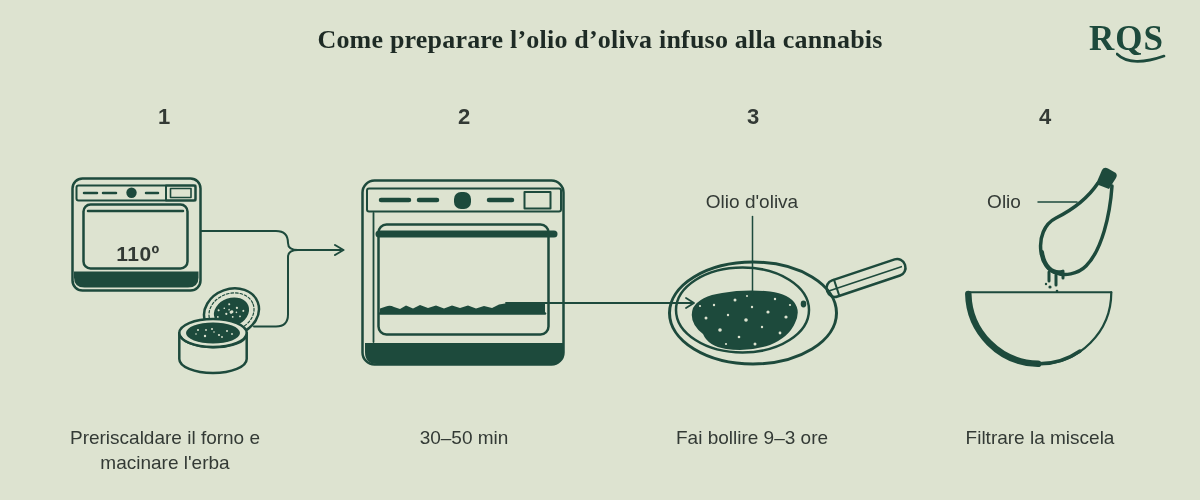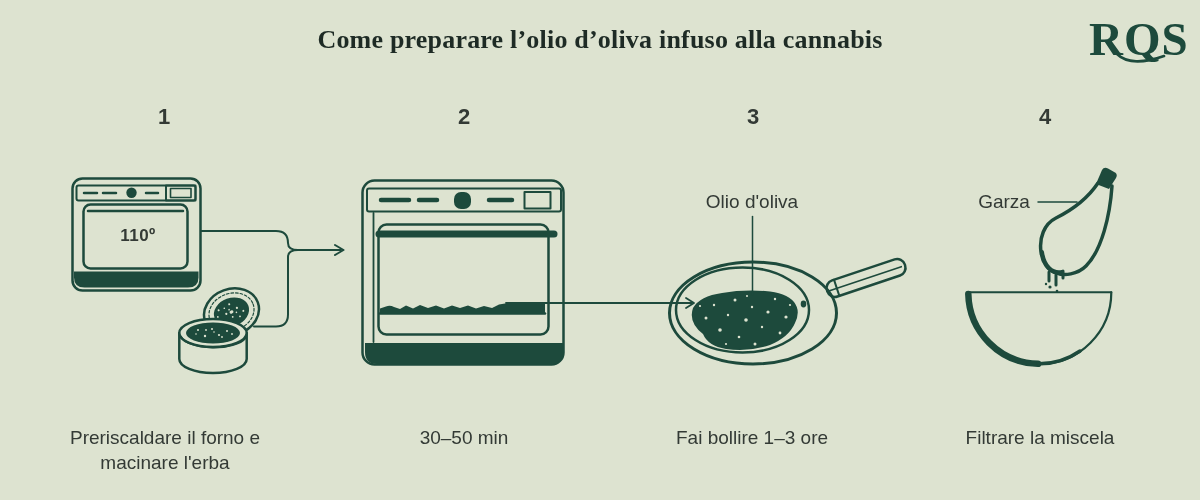"RQS" .logo { font-size: 47px -> 35px }
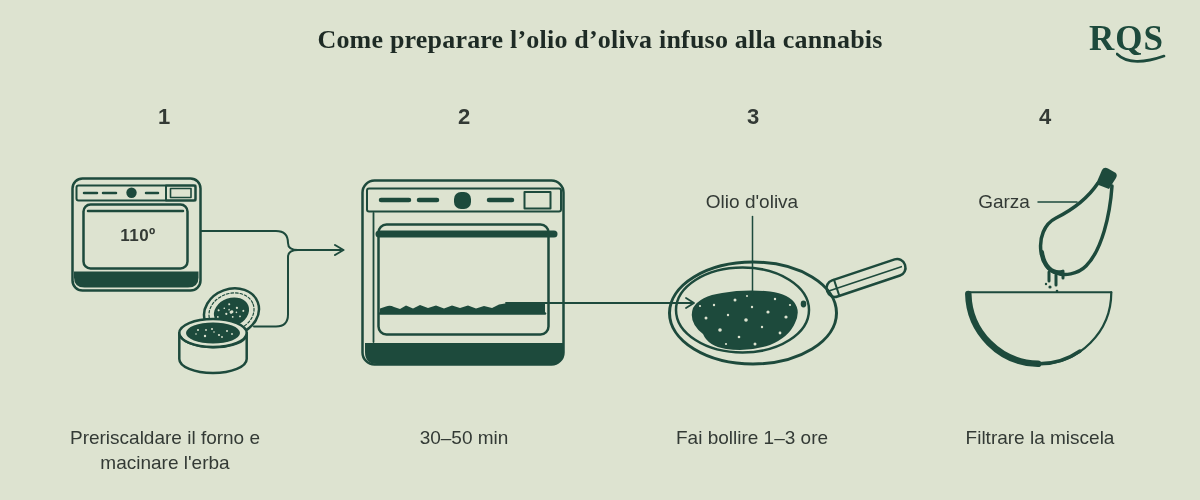"Garza" div.abs { text: Garza -> Olio }
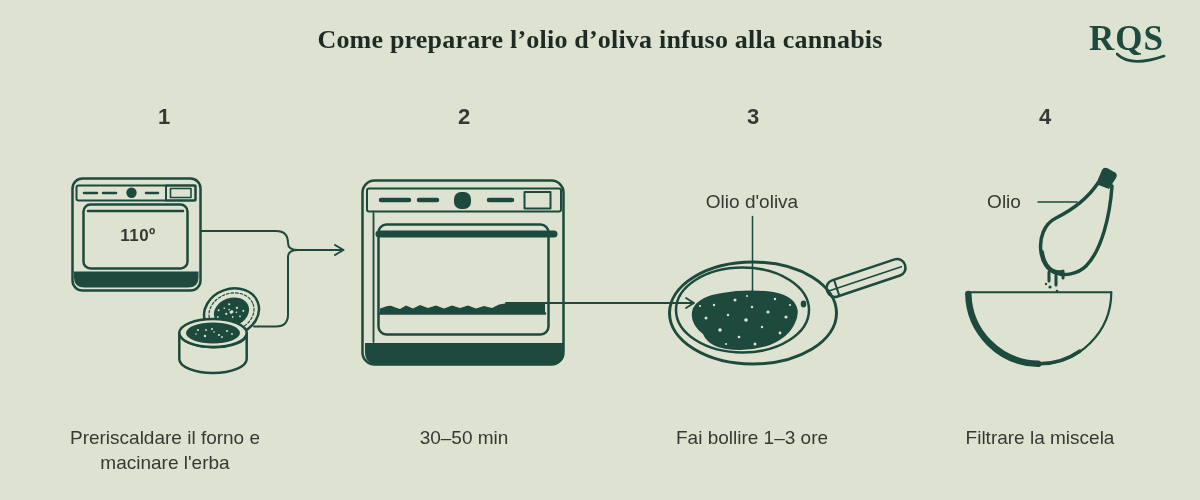"110º" .oven-temp { font-size: 17px -> 21px; top: 226px -> 242px }
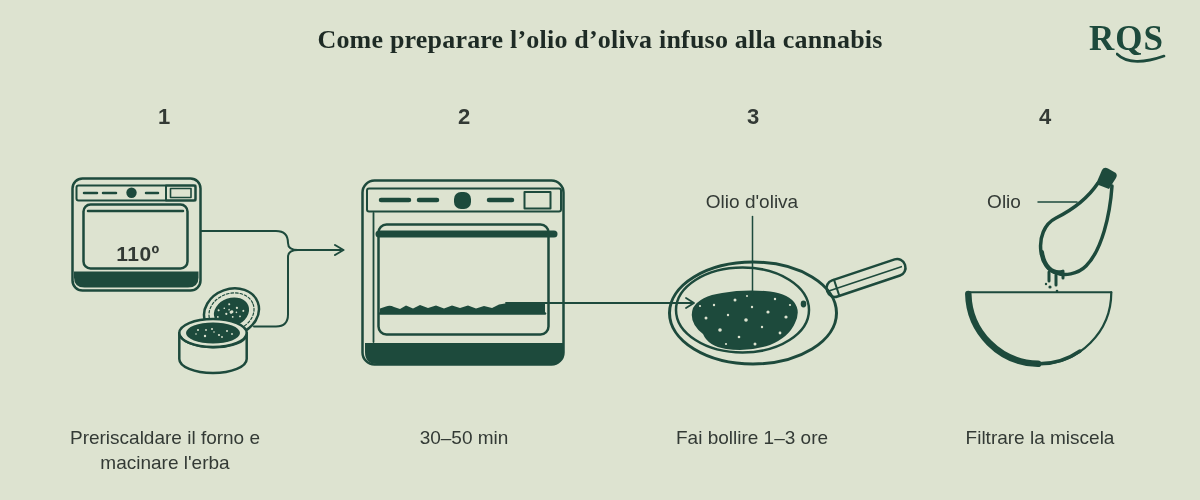"Fai bollire 1–3 ore" div { text: 1 -> 9 }
